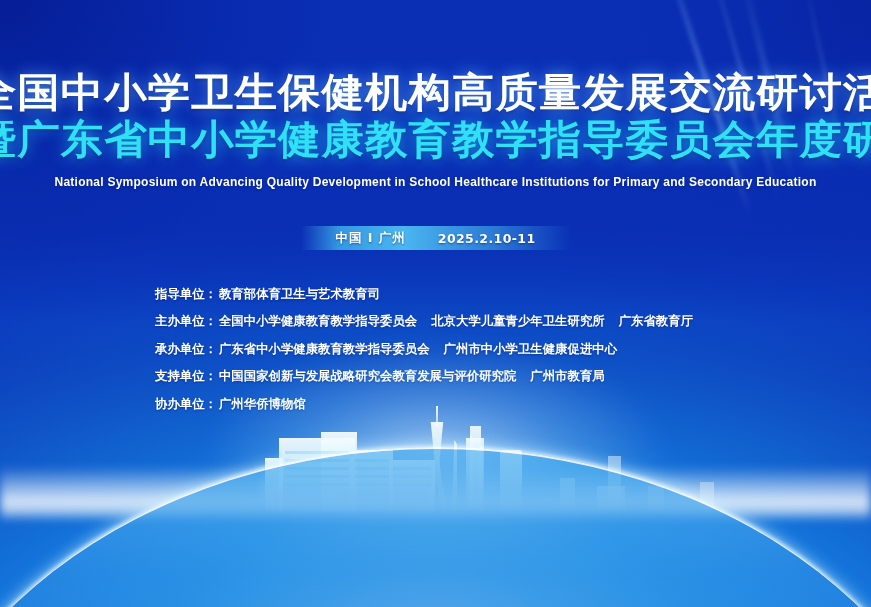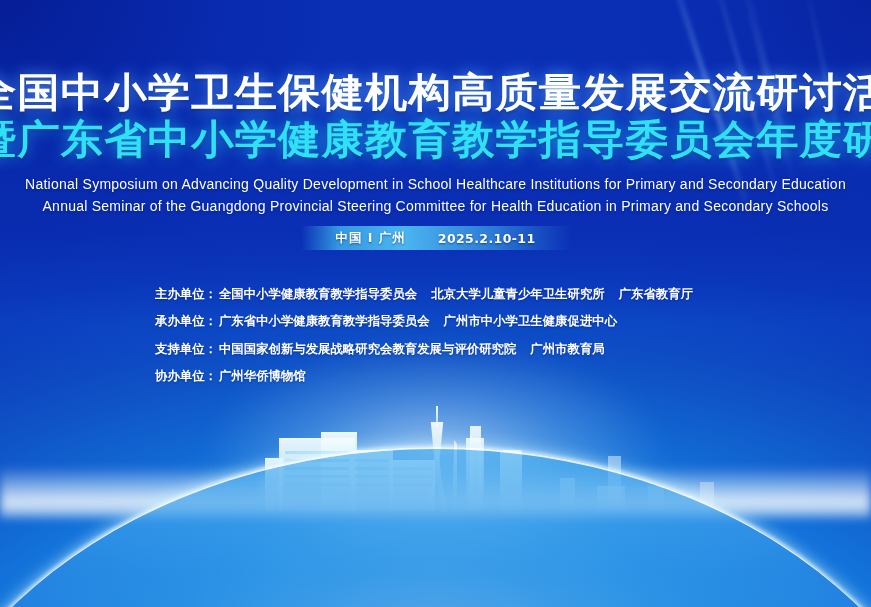"National Symposium on Advancing Quality" .sub-en { font-size: 14px -> 12px; font-weight: normal -> bold }
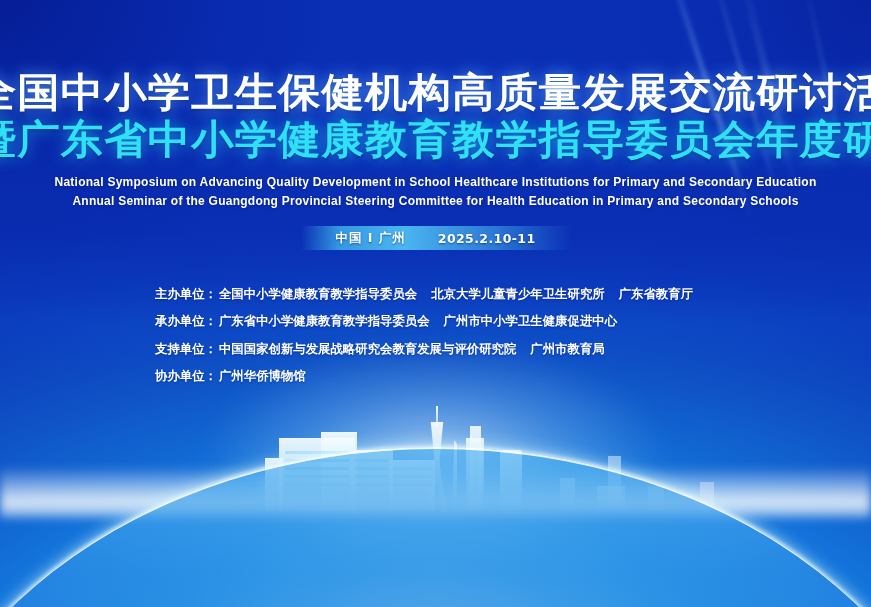"Annual Seminar of the Guangdong" div.sub-en { html: <div>Annual Seminar of the Guangdong Provincial Steering Committee for Health Education in Primary and Secondary Schools</div> -> none }
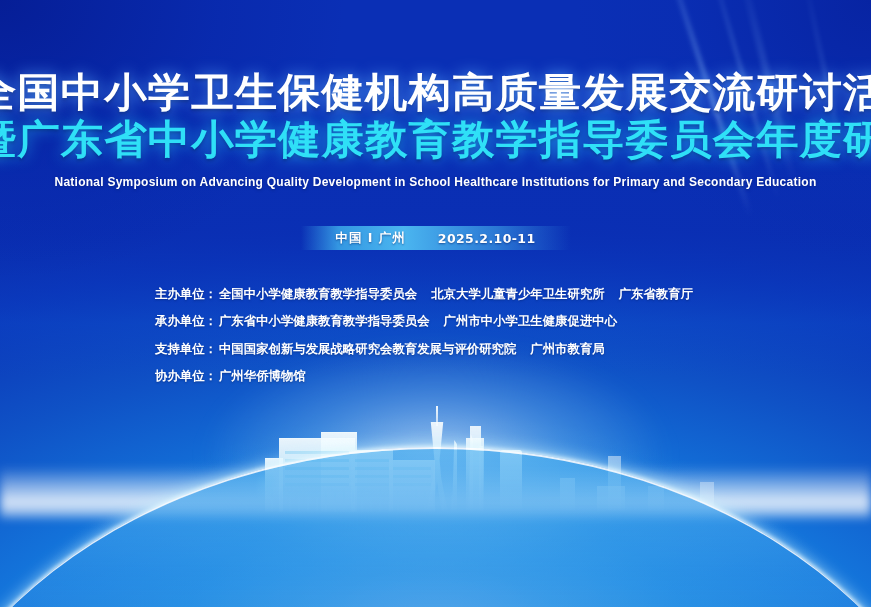"指导单位： 教育部体育卫生与艺术教育司" div.org-row { html: none -> <div> <span>指导单位：</span><span><i>教育部体育卫生与艺术教育司</i></span> </div> }
